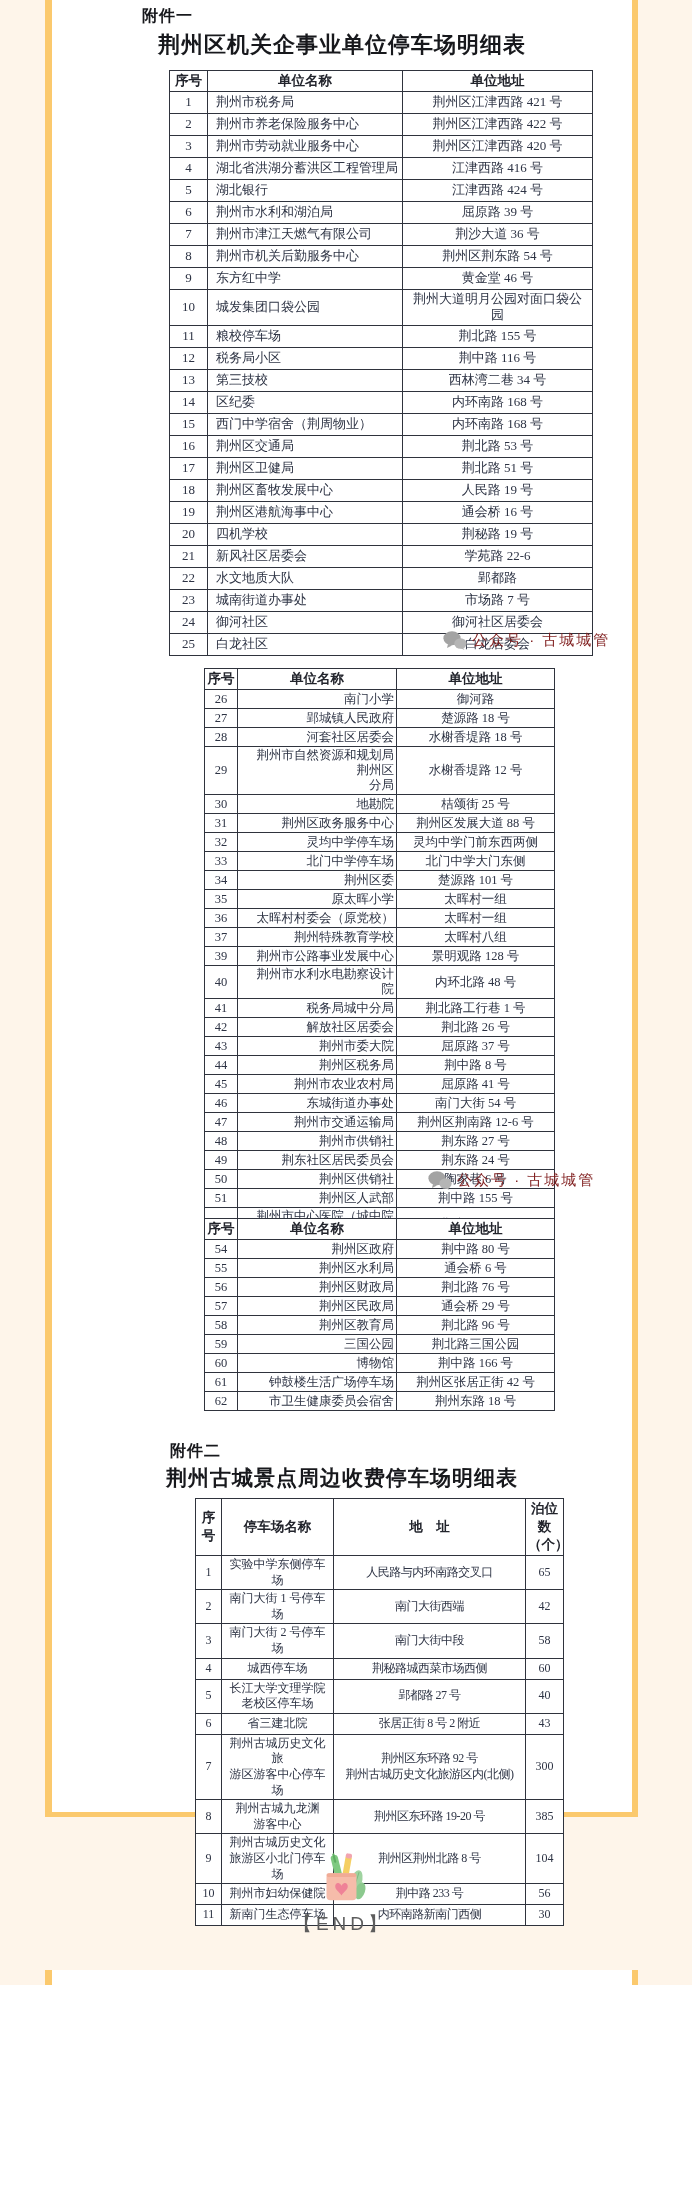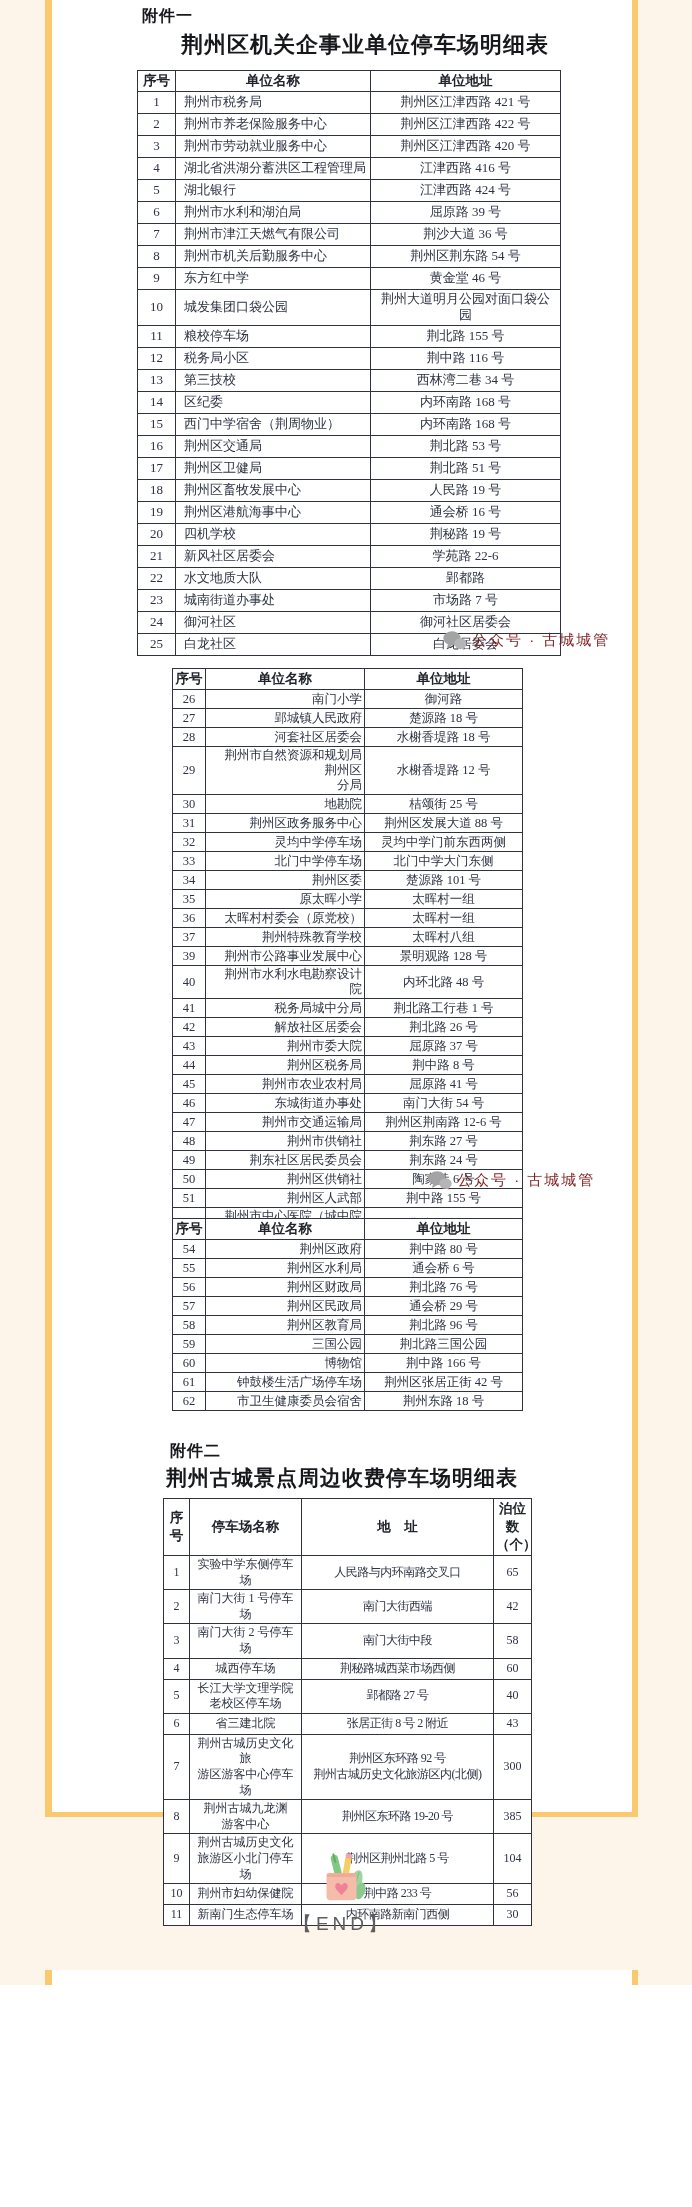"荆州区机关企事业单位停车场明细表" #title1 { padding-left: 23px -> none }
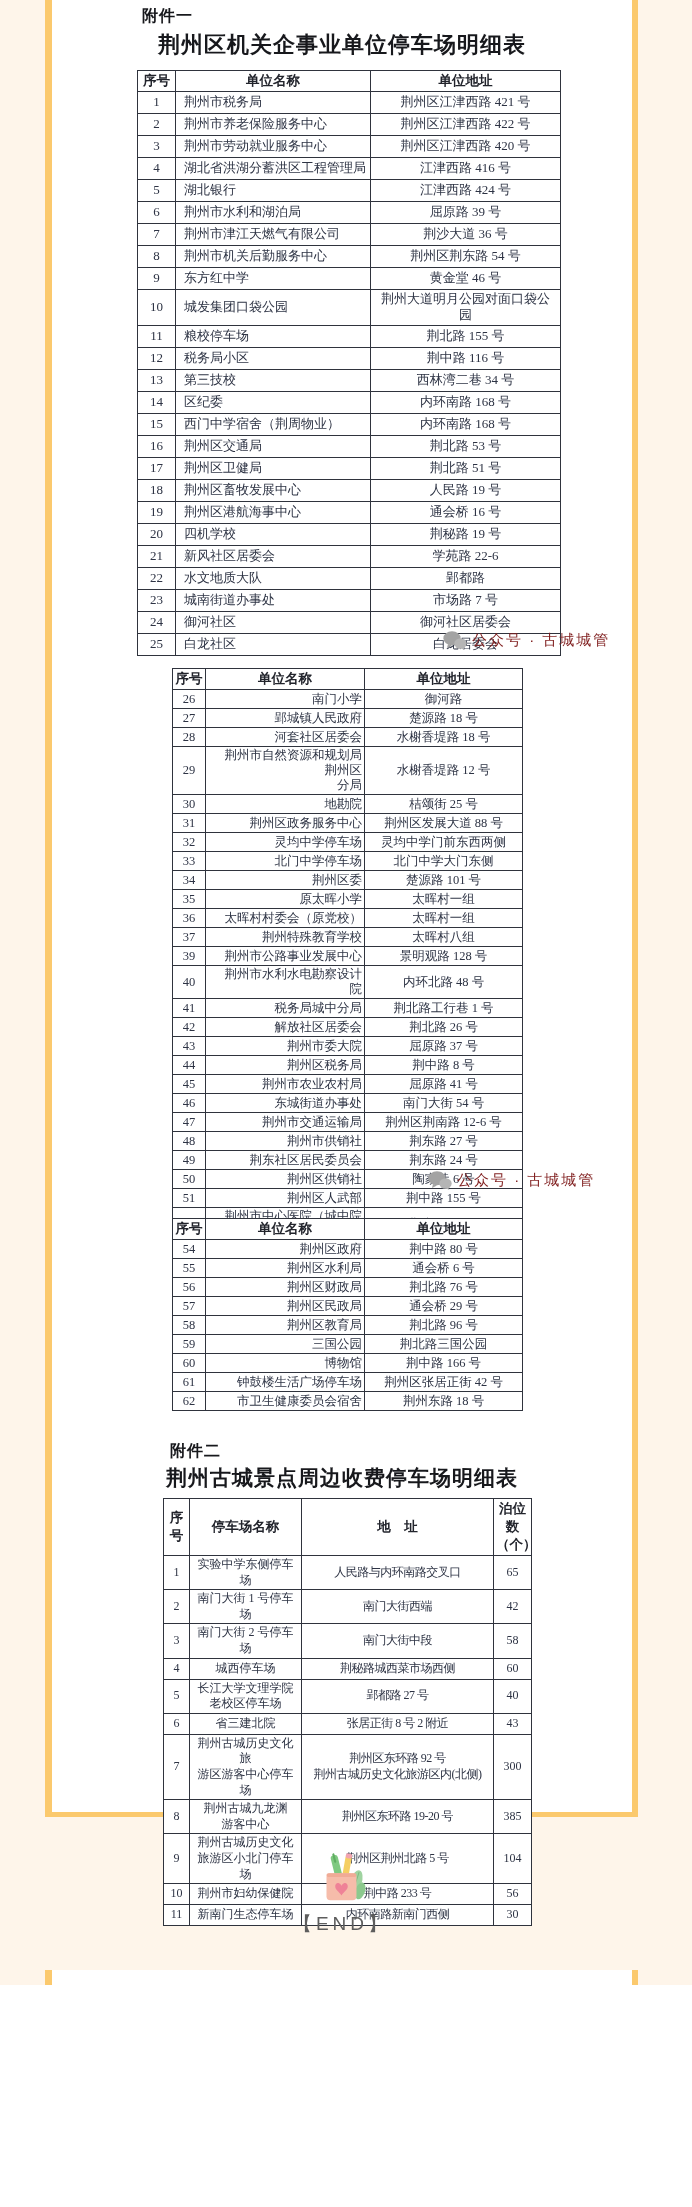"序号" table { margin-left: none -> 32px }
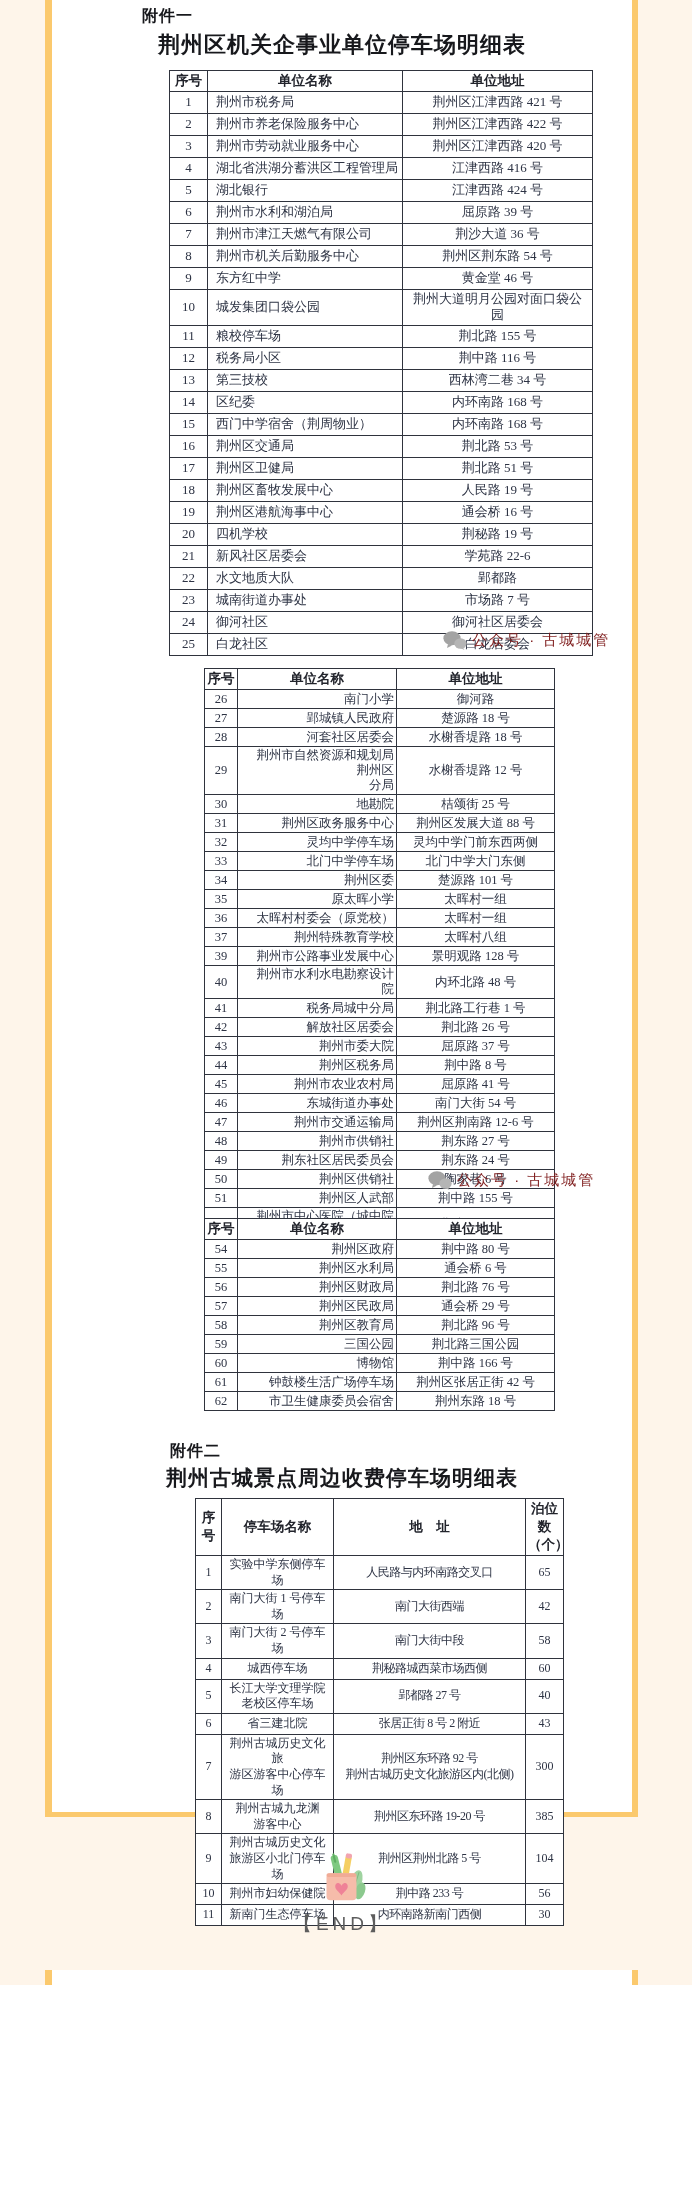"荆州区荆州北路 5 号" td { text: 5 -> 8 }
